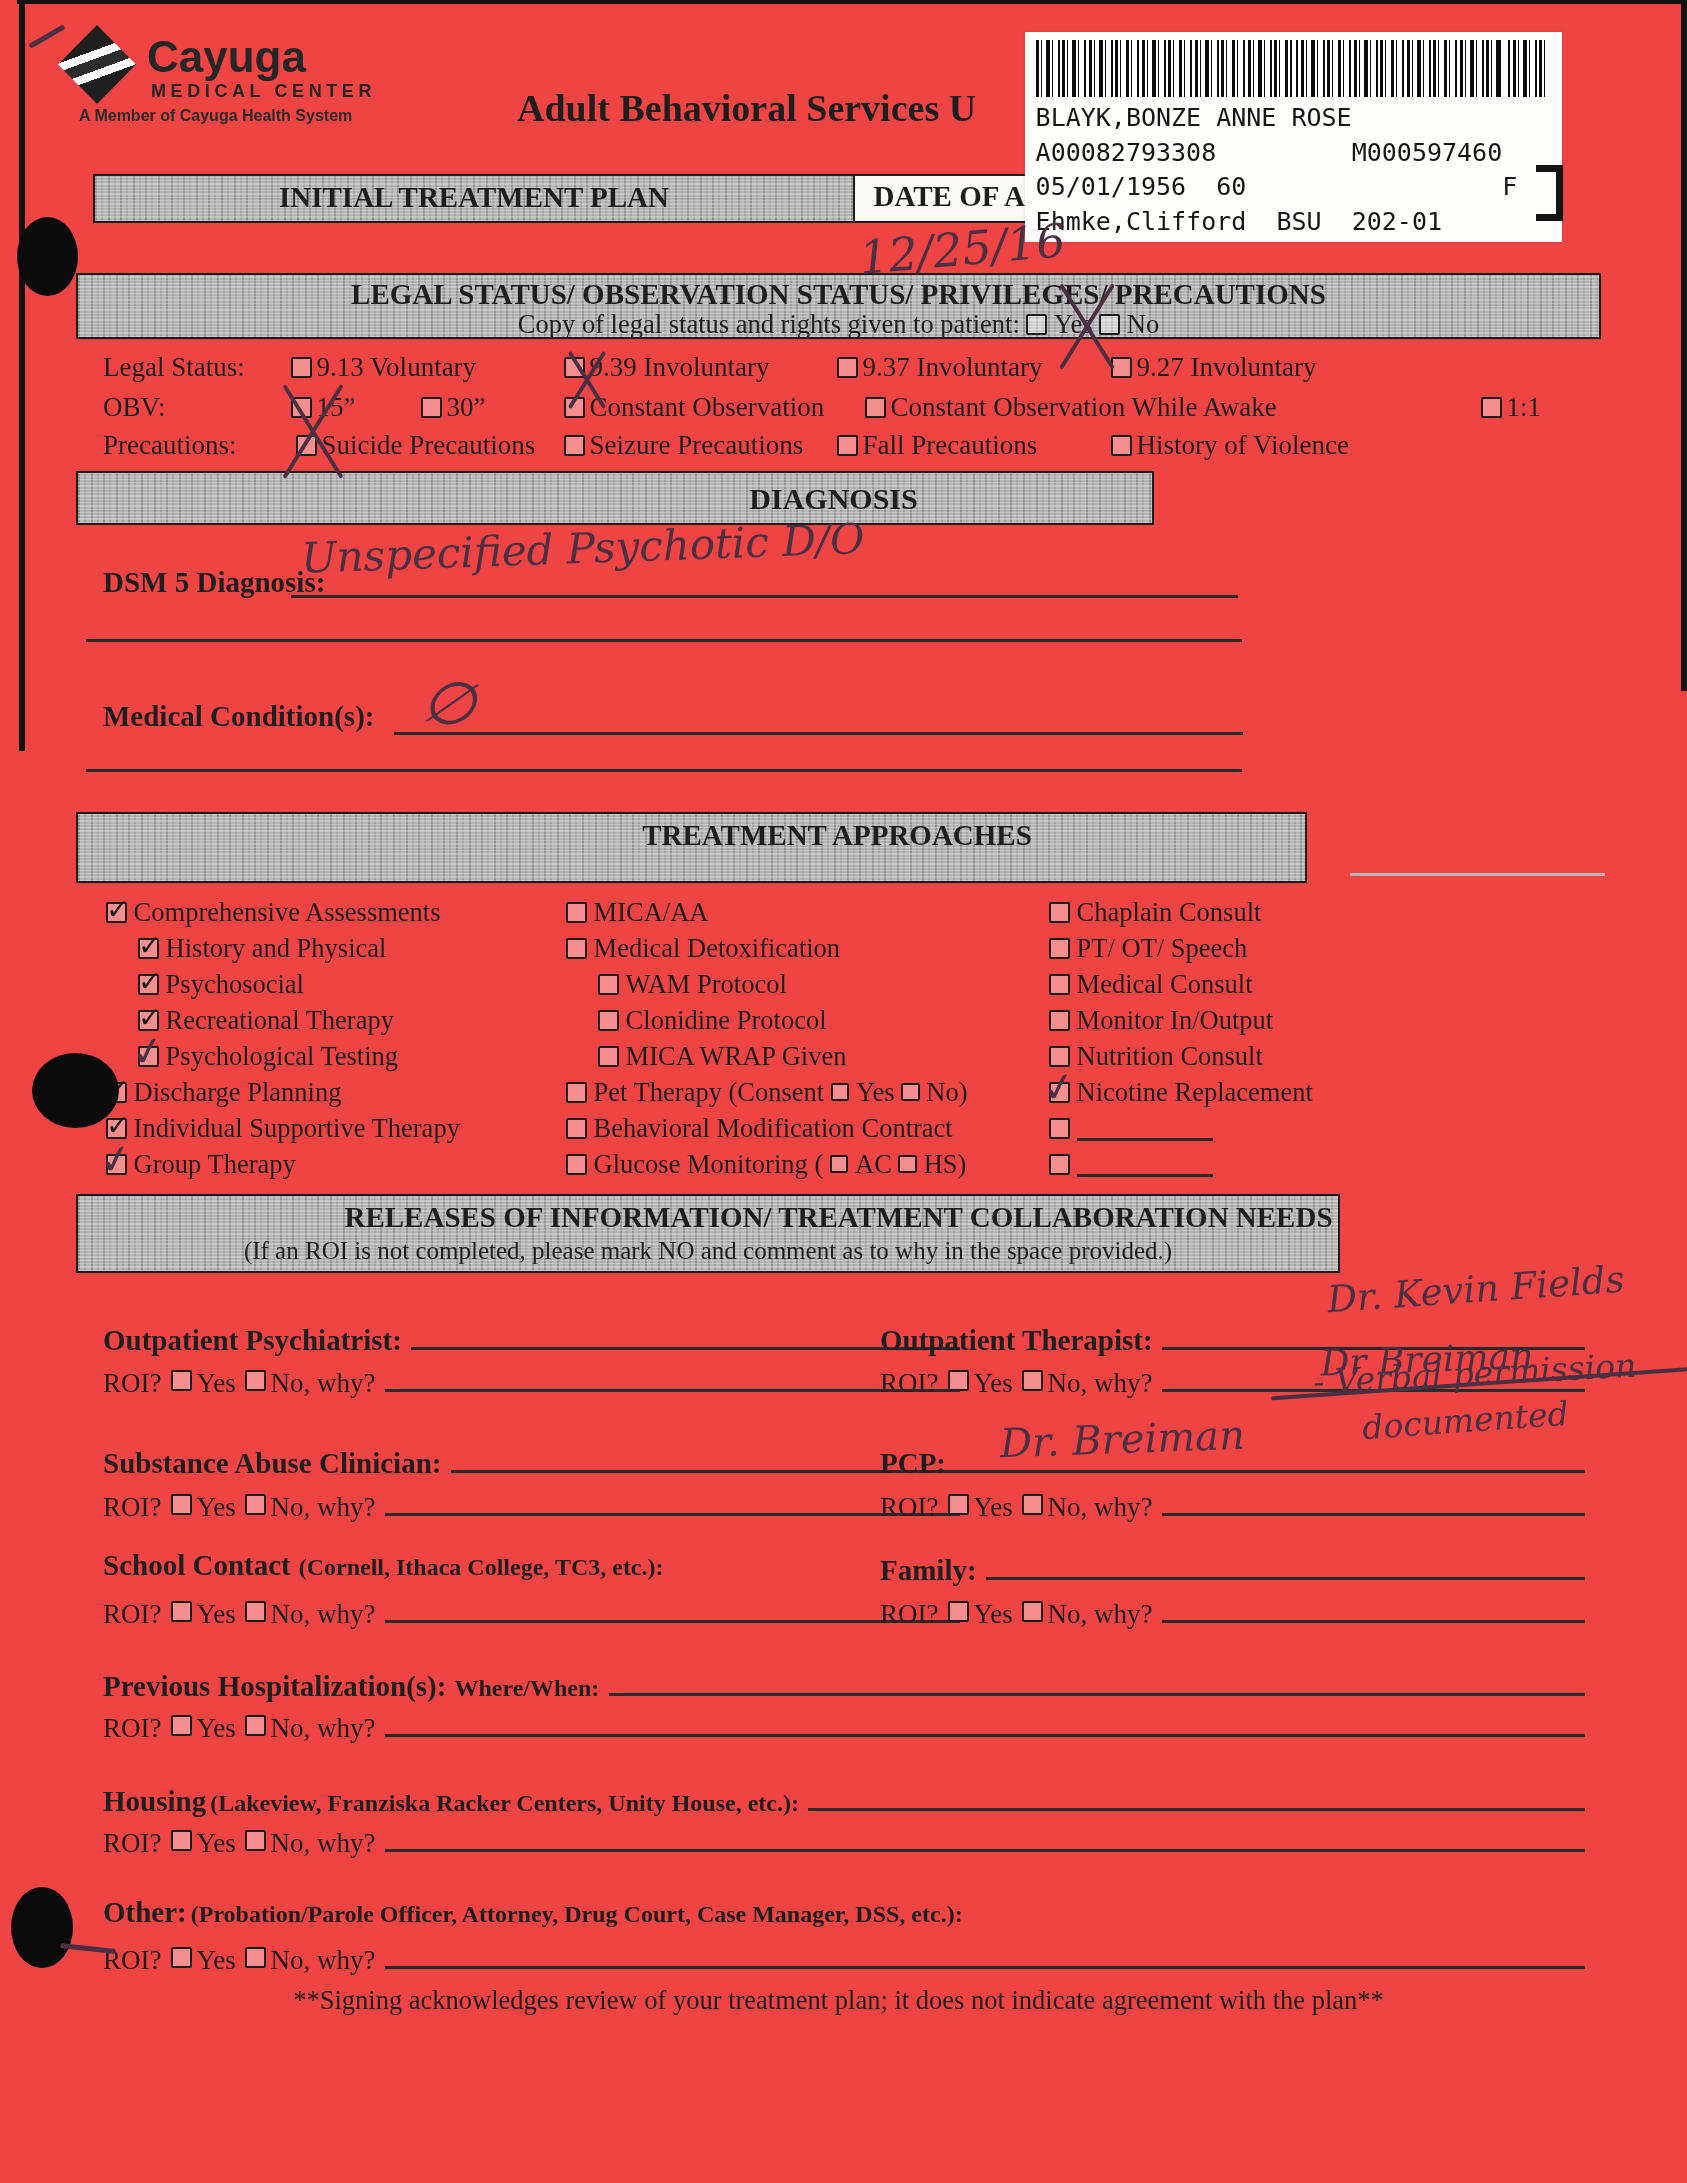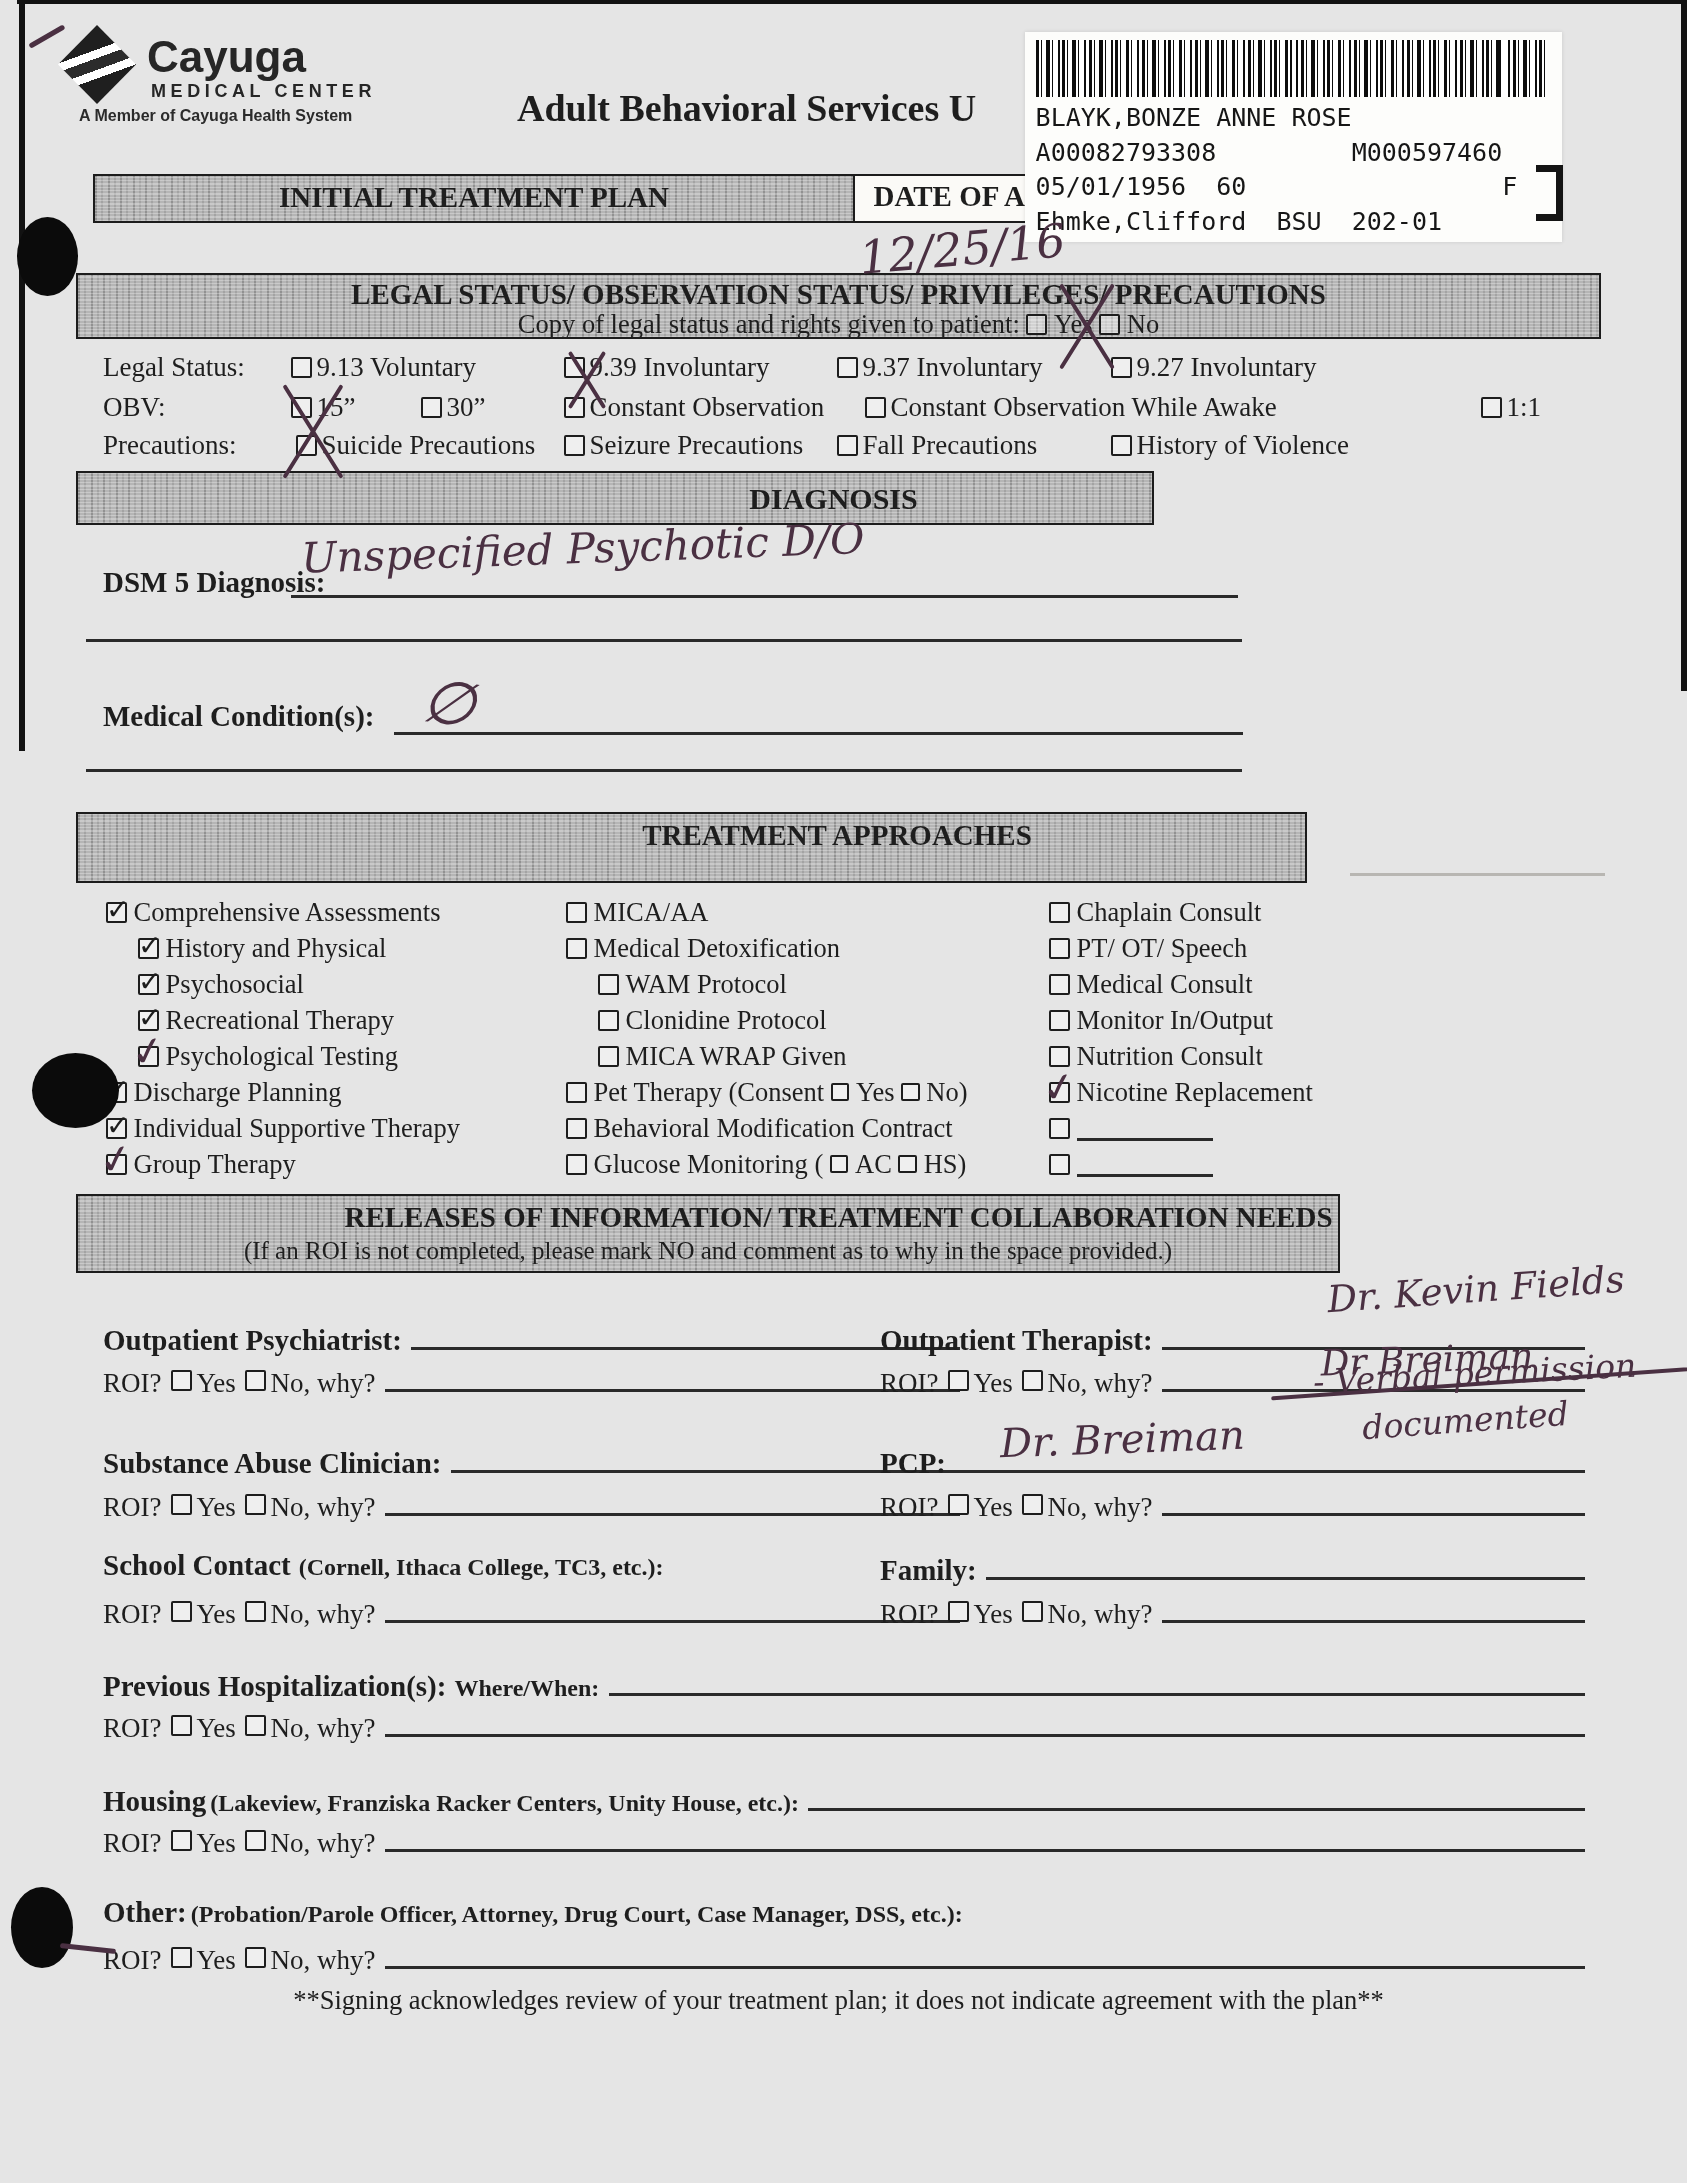"Cayuga" #page { background: #e5e5e5 -> #ef4444 }
